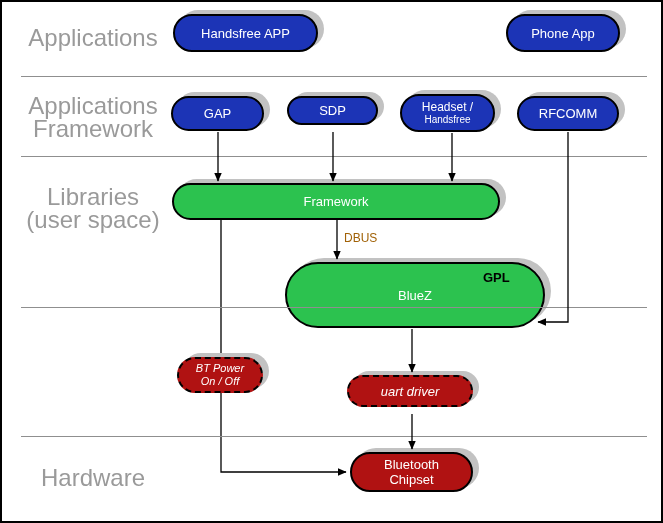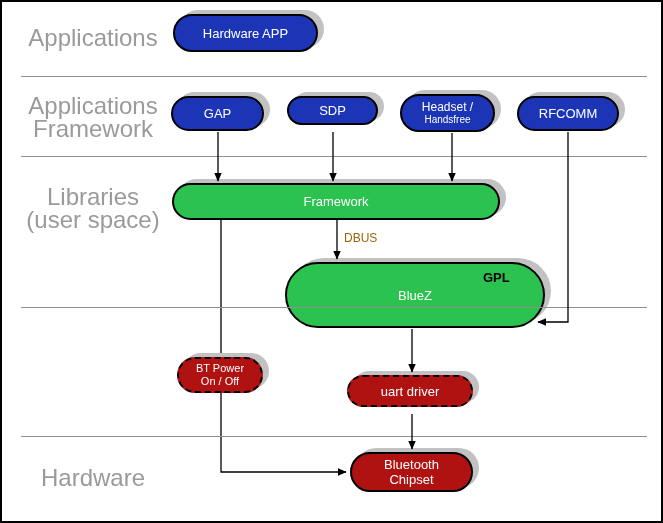"Hardware APP" span { text: Hardware -> Handsfree }
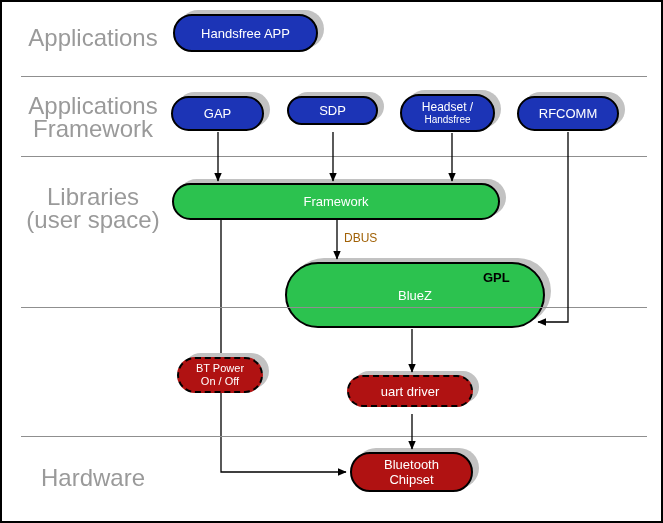"Phone App" div.pill { html: none -> <div> <span>Phone App</span> </div> }
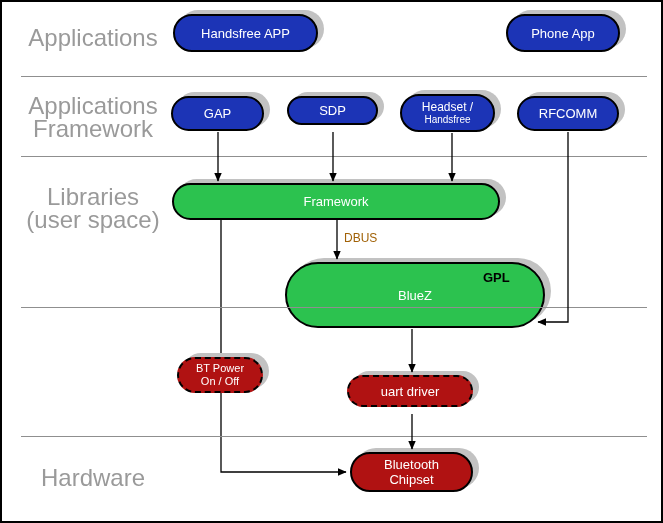"BT Power" .pill.dashed { font-style: none -> italic }
